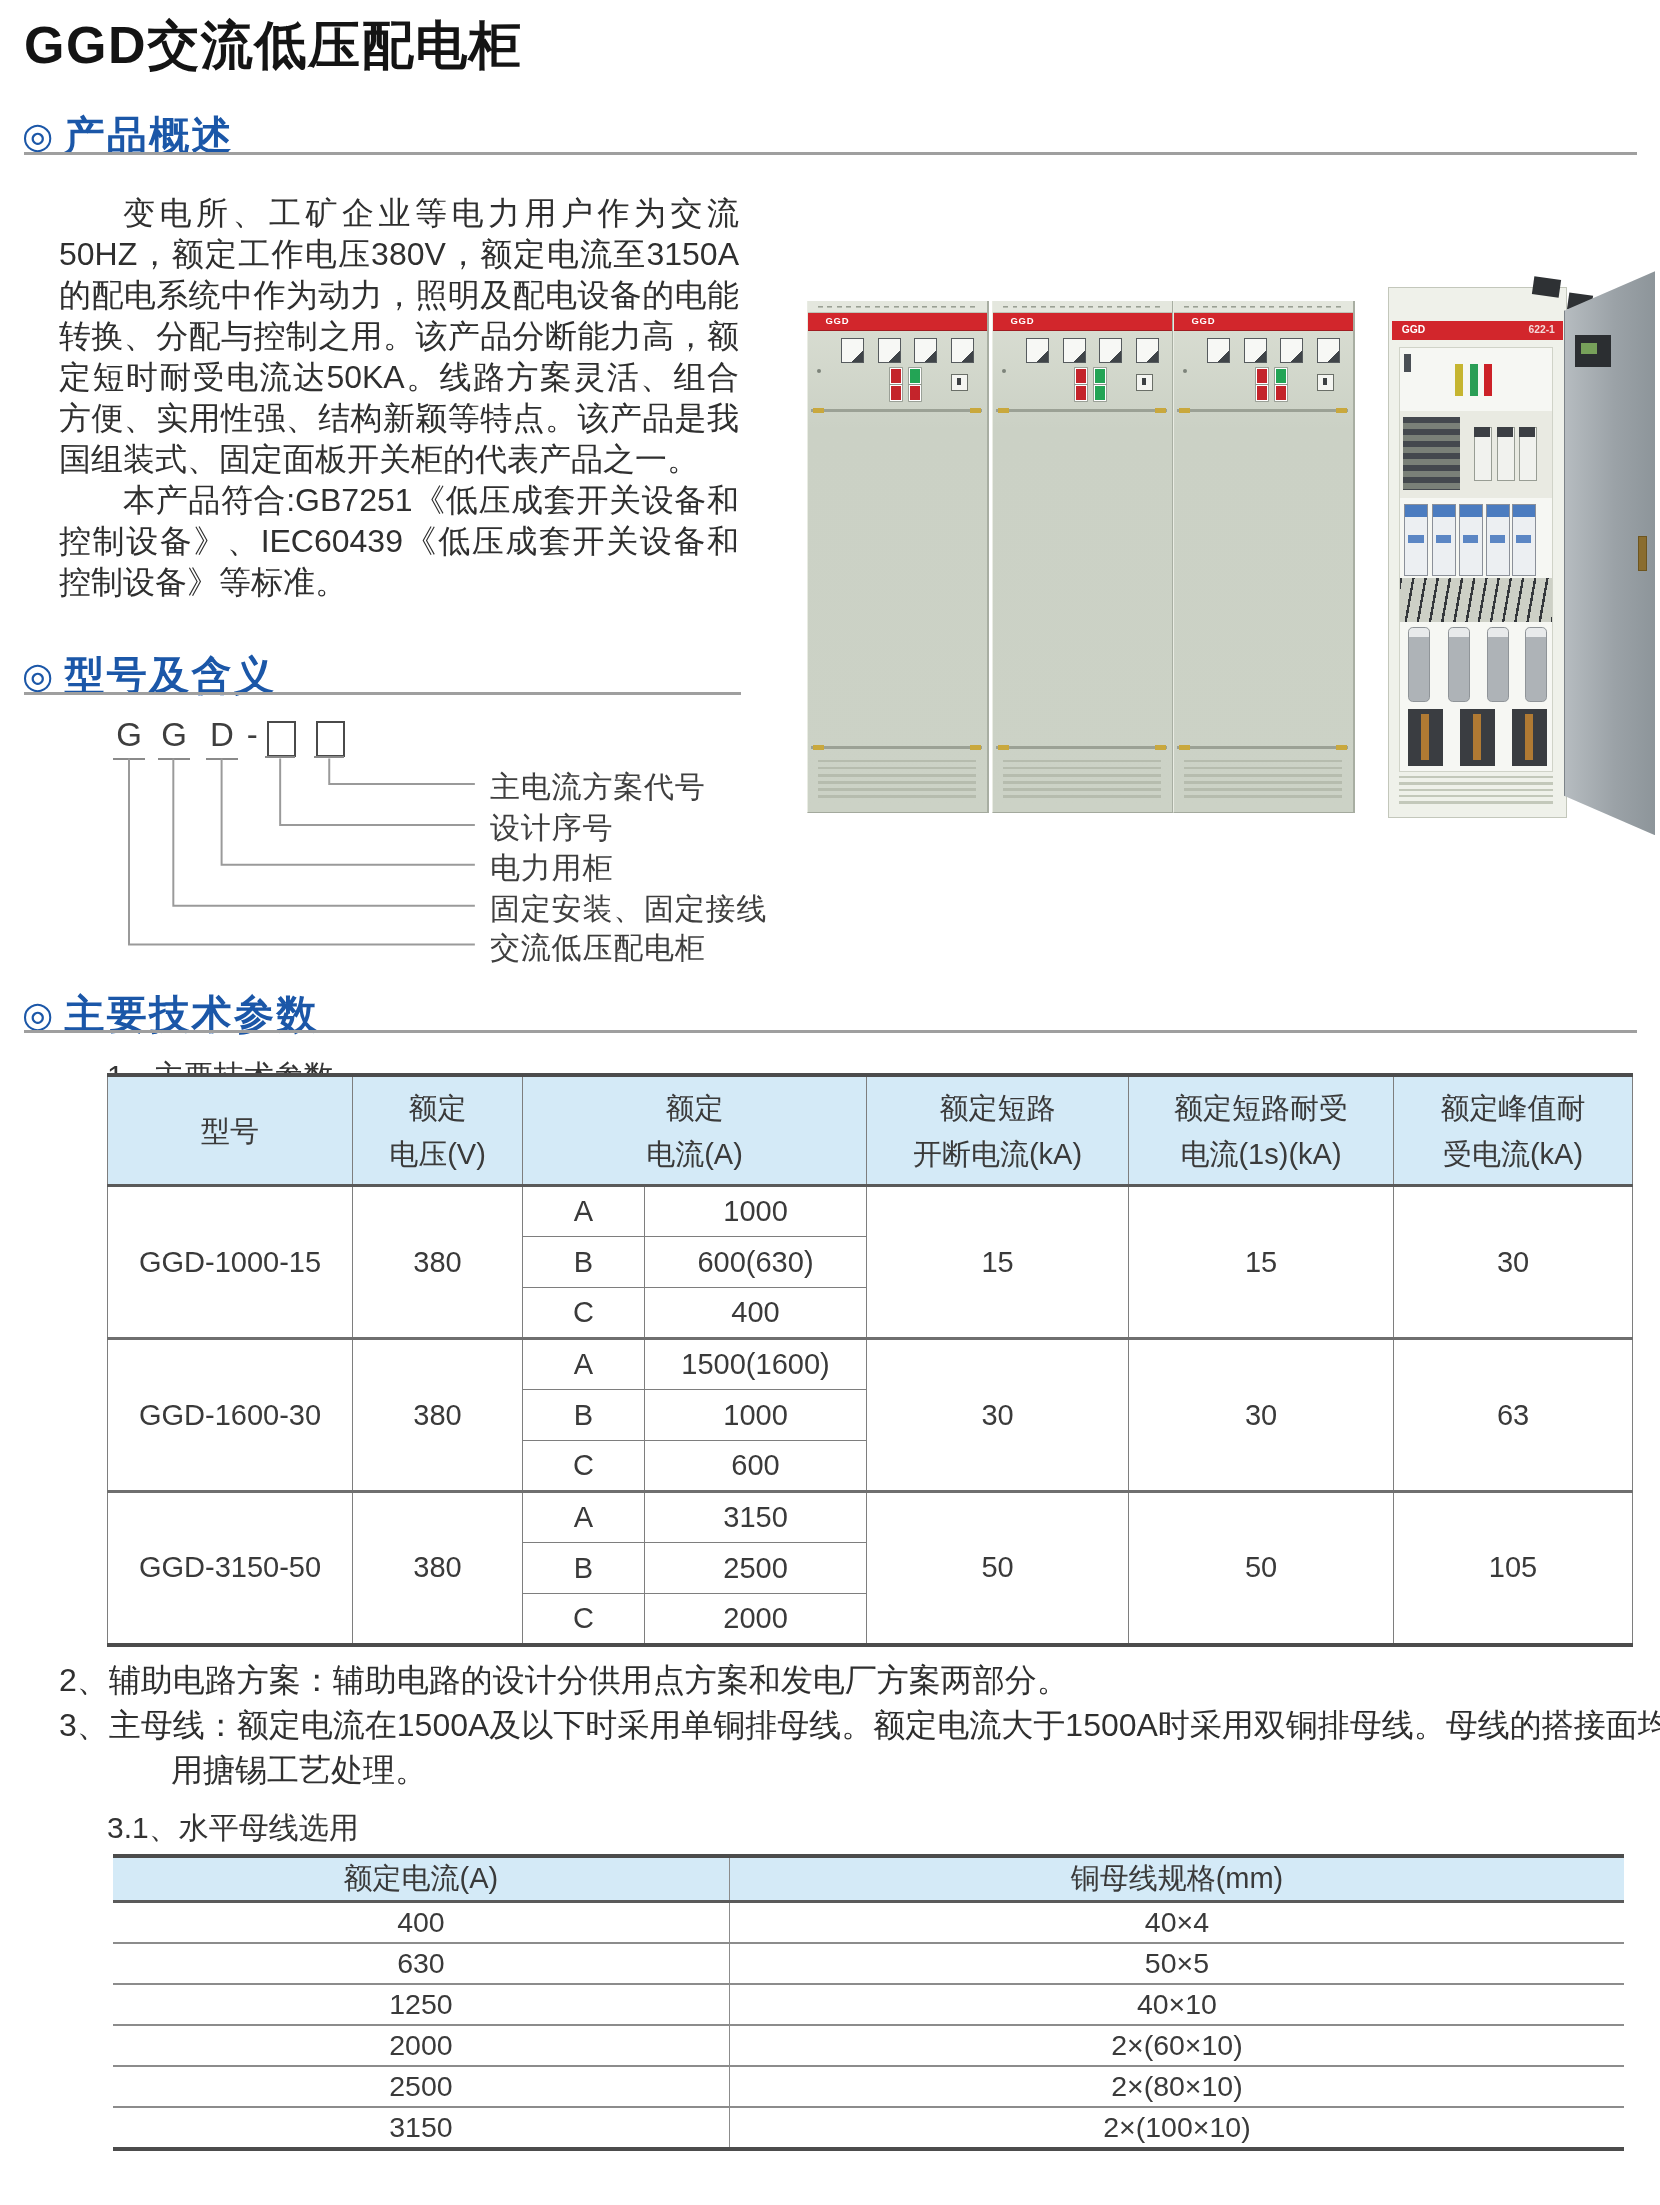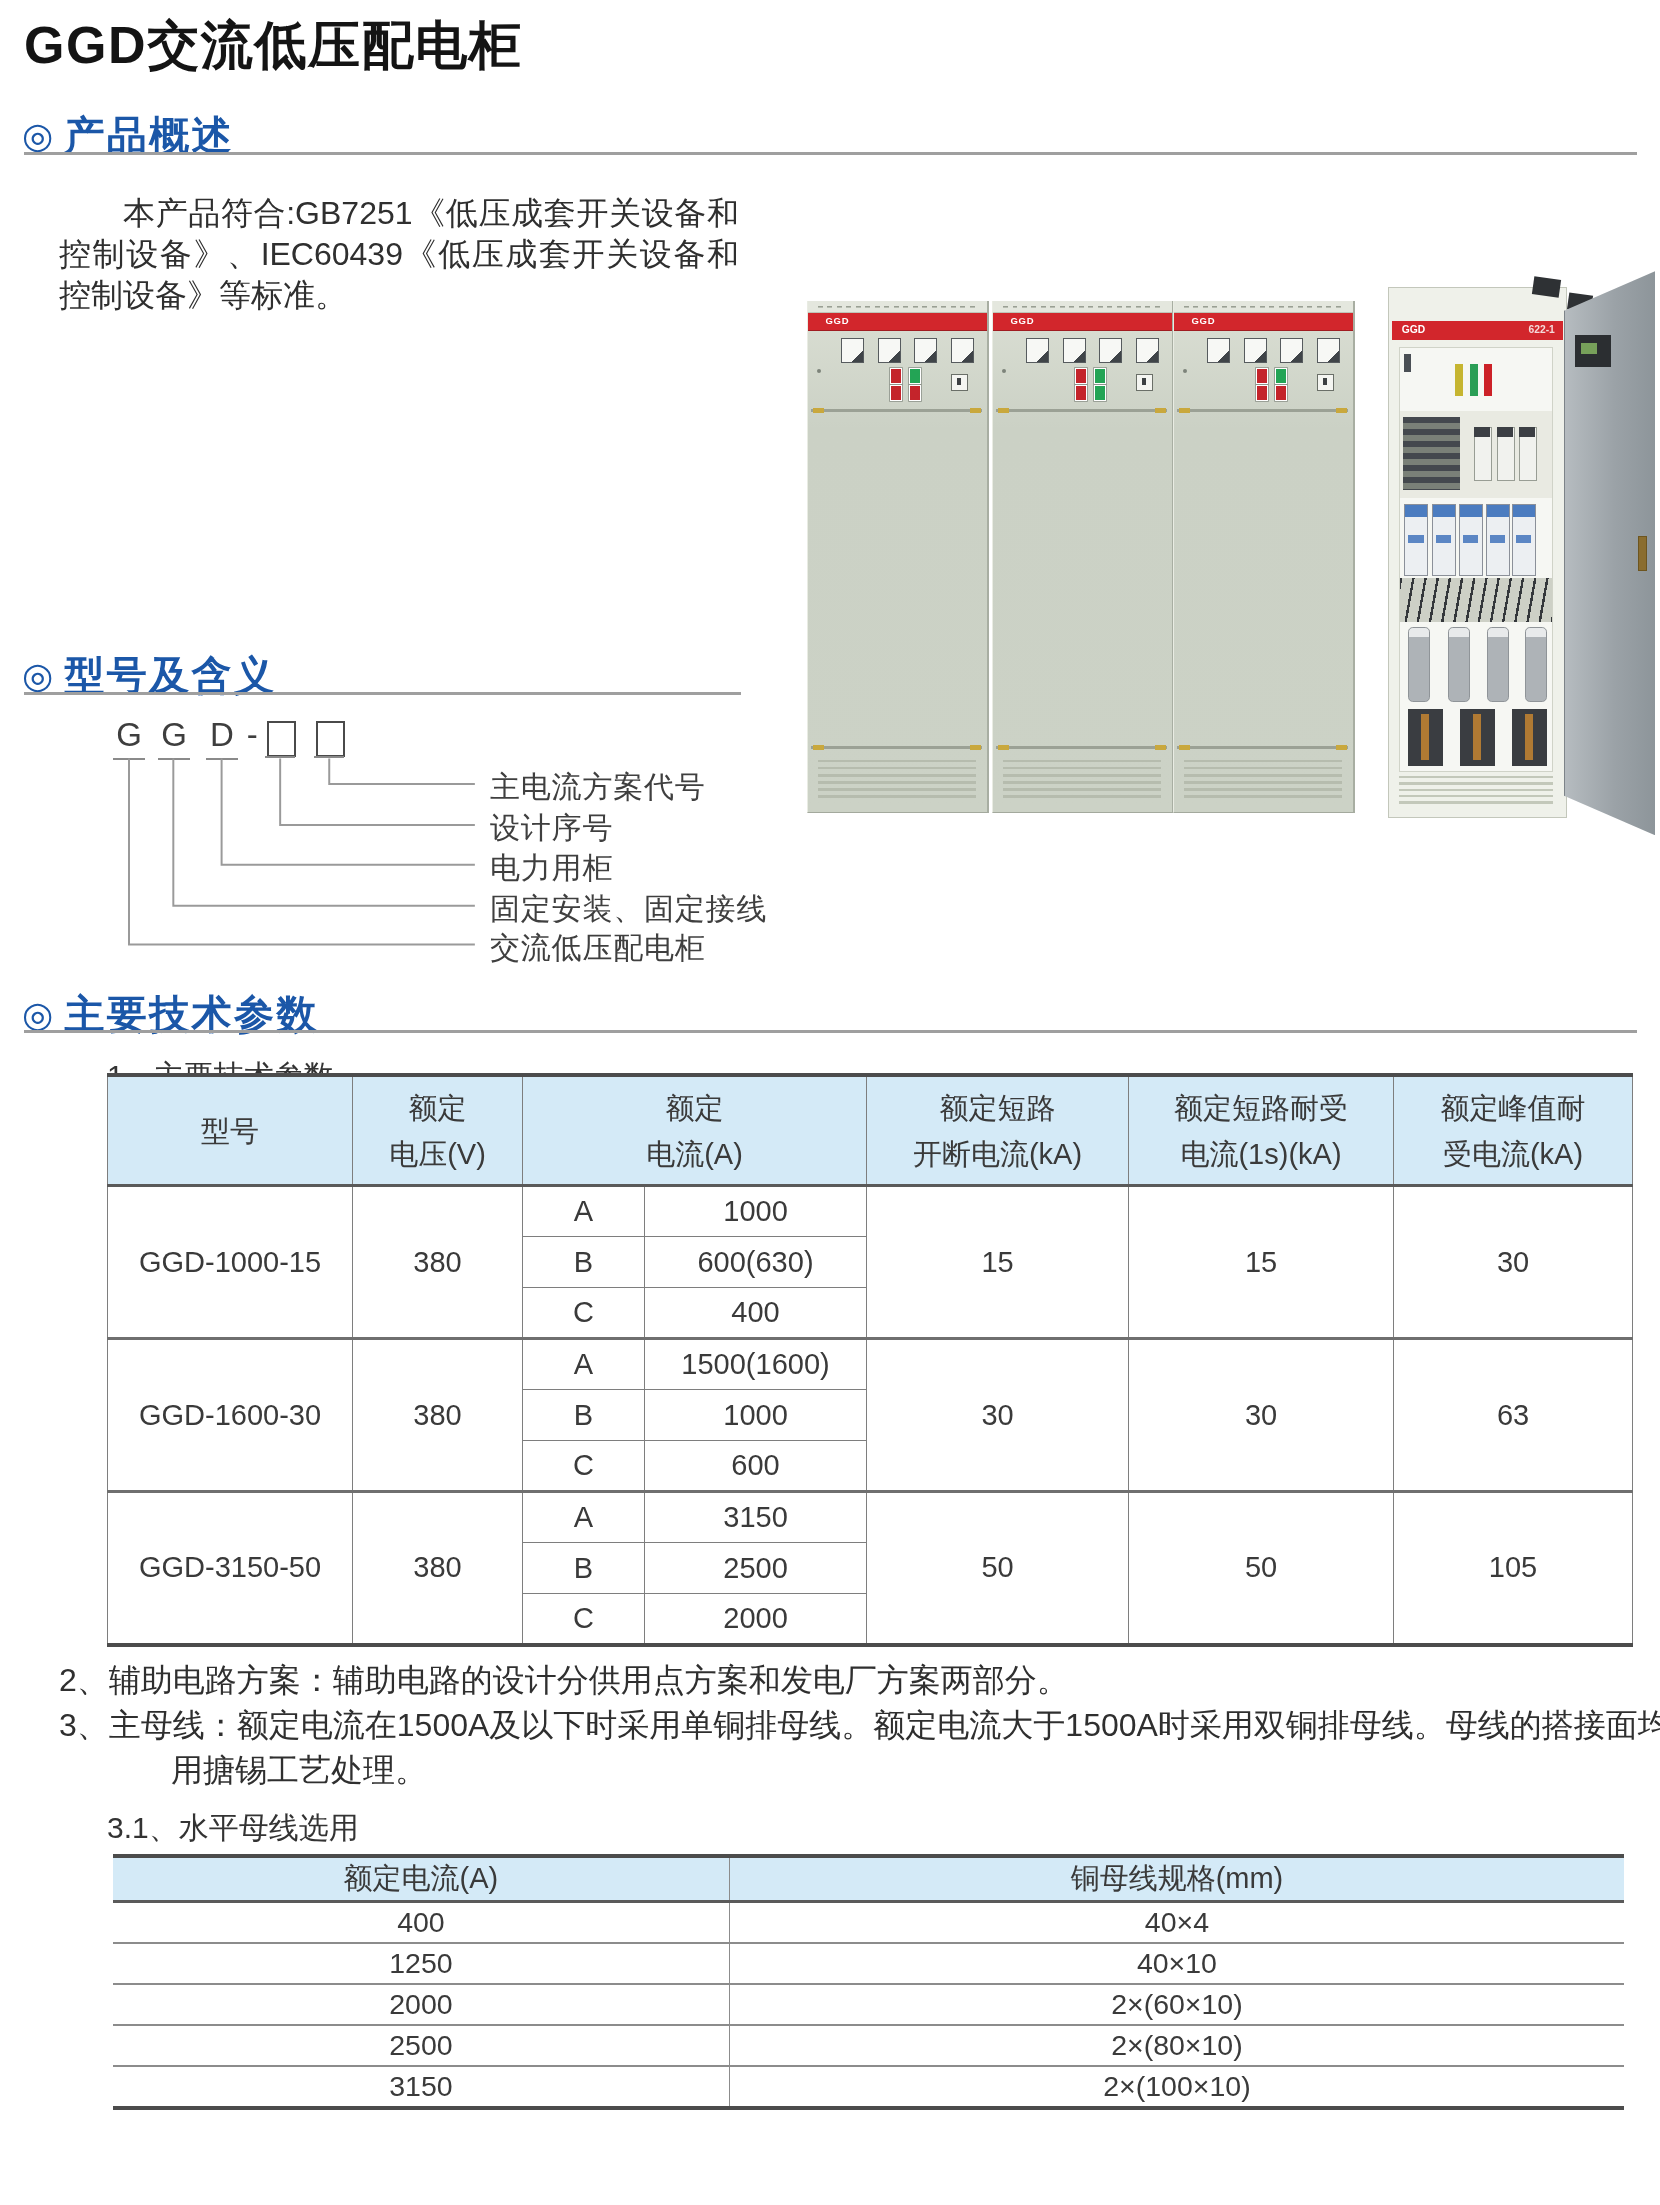"变电所、工矿企业等电力用户作为交流50HZ，额定工作电压380V，额定电流至31" p { html: none -> <p>变电所、工矿企业等电力用户作为交流50HZ，额定工作电压380V，额定电流至3150A的配电系统中作为动力，照明及配电设备的电能转换、分配与控制之用。该产品分断能力高，额定短时耐受电流达50KA。线路方案灵活、组合方便、实用性强、结构新颖等特点。该产品是我国组装式、固定面板开关柜的代表产品之一。</p> }
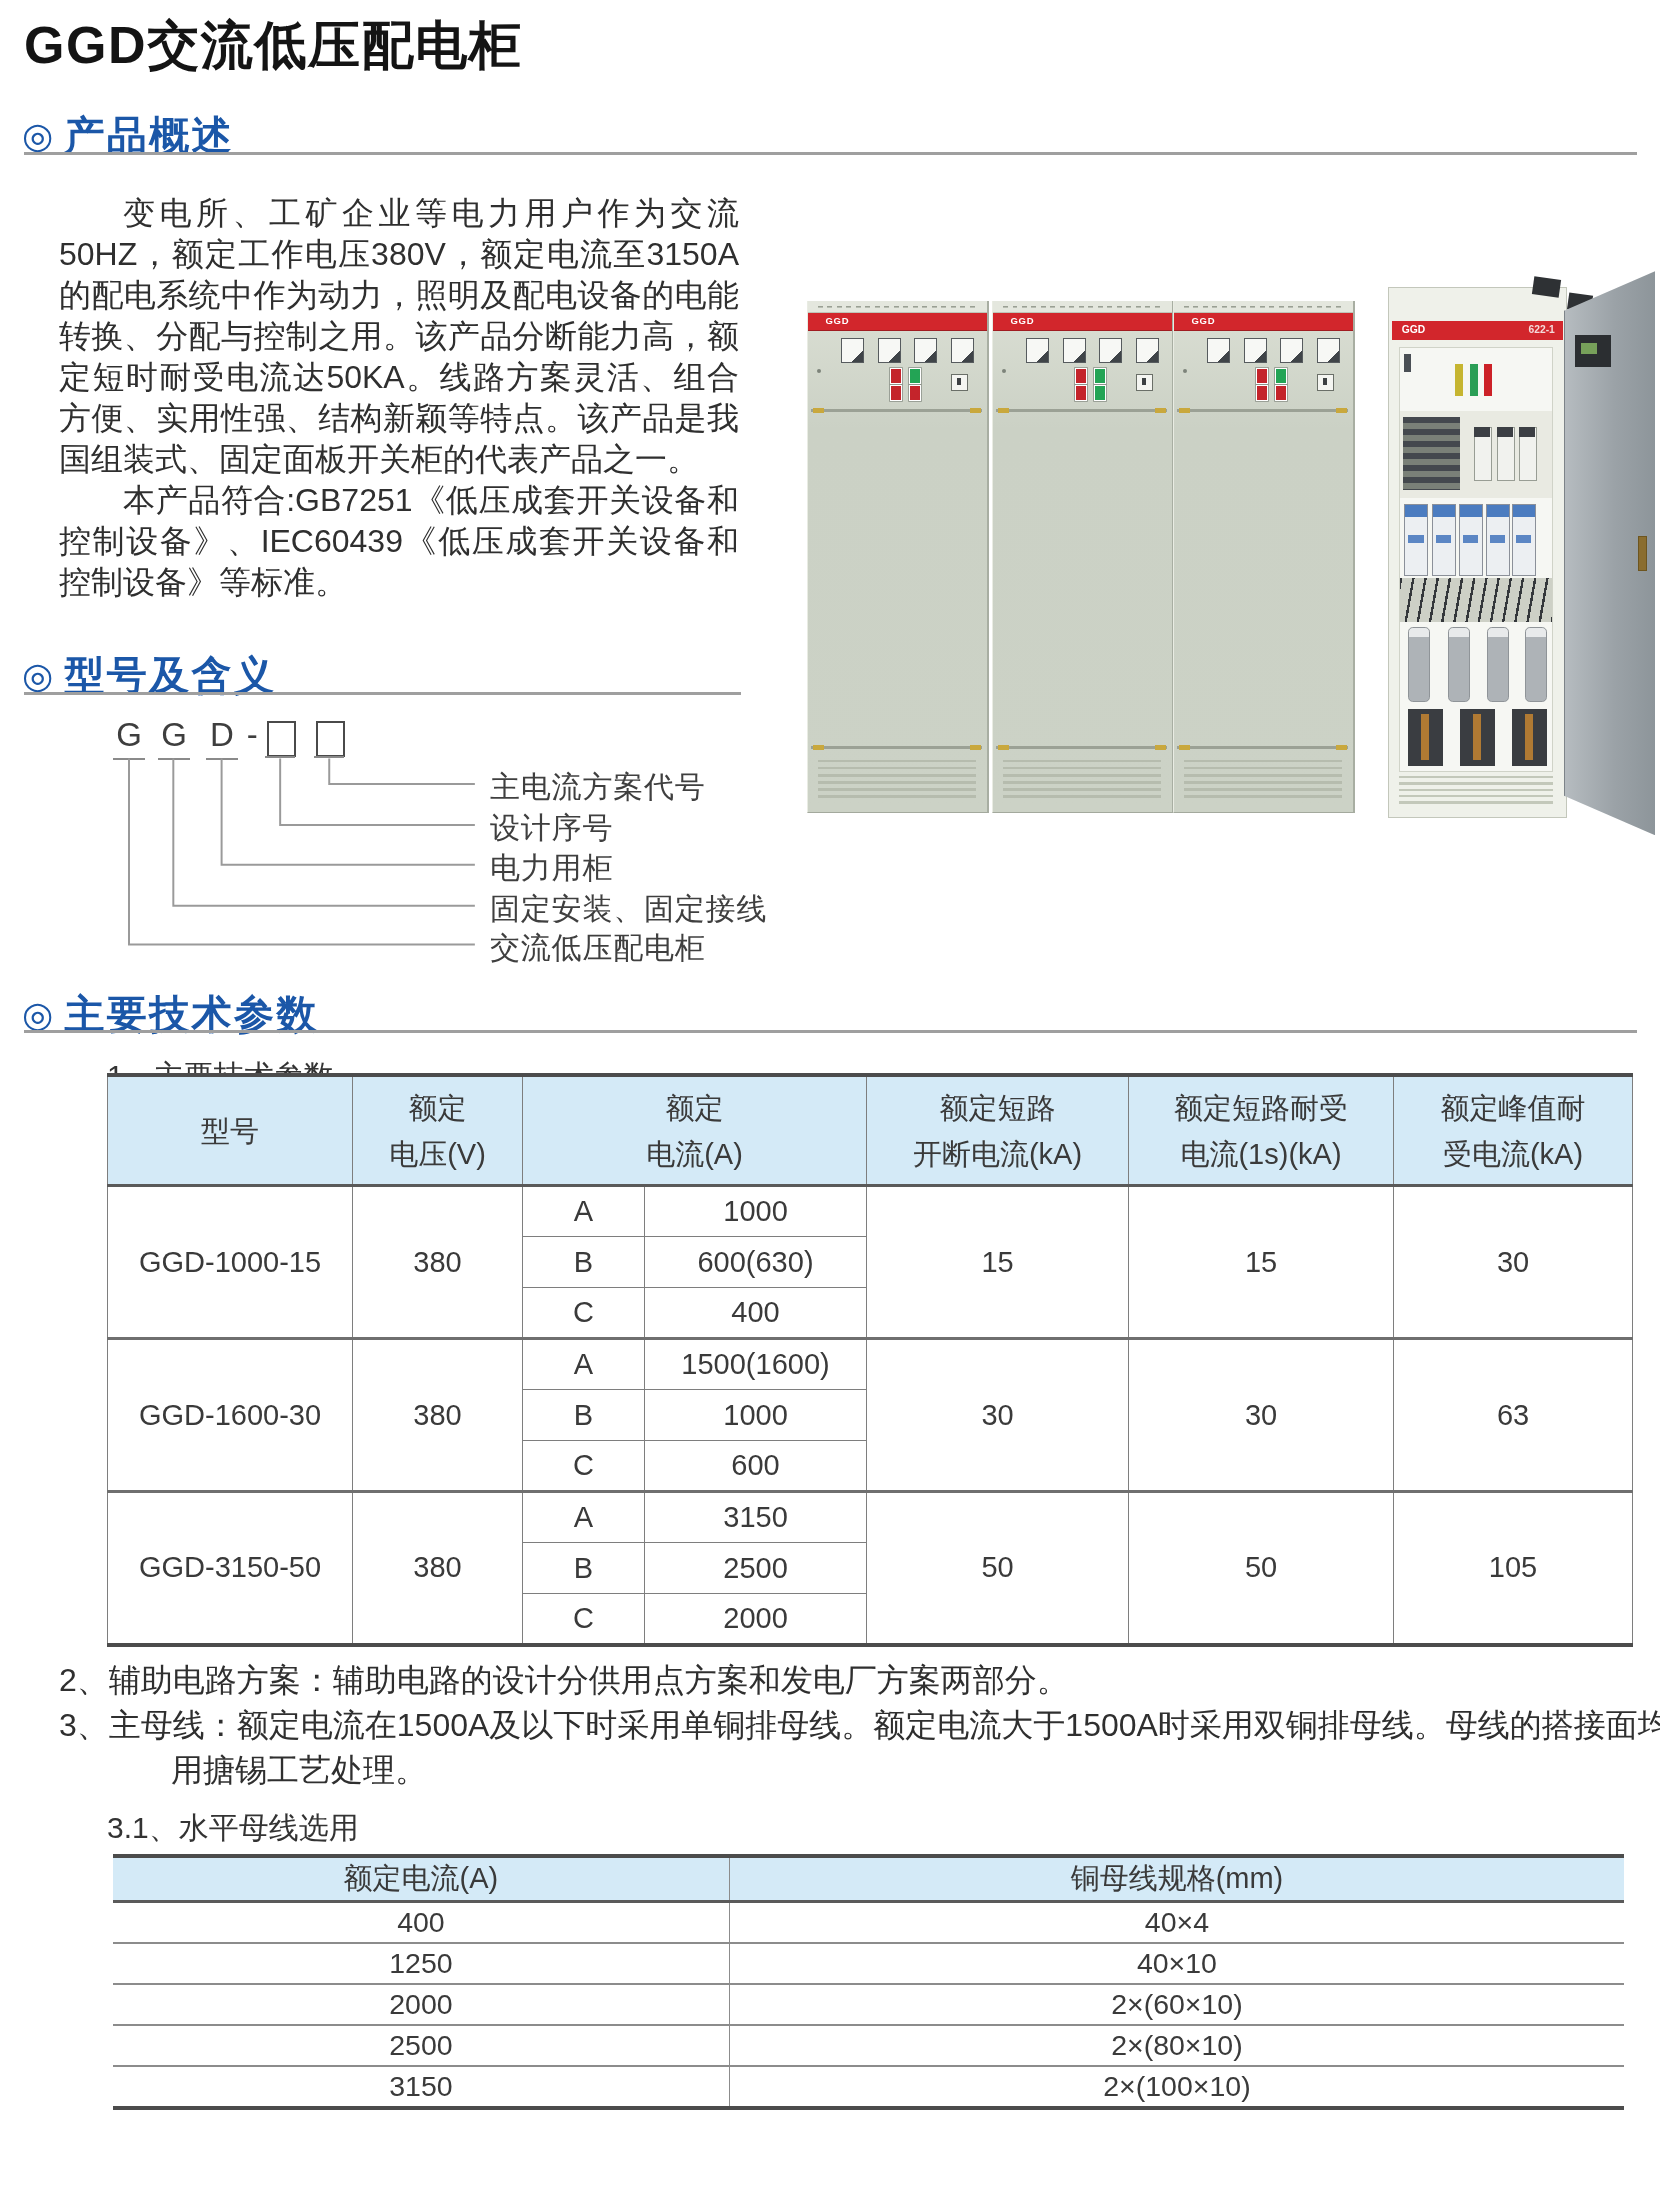"630" tr { html: none -> <tr> <td>630</td> <td>50×5</td> </tr> }
